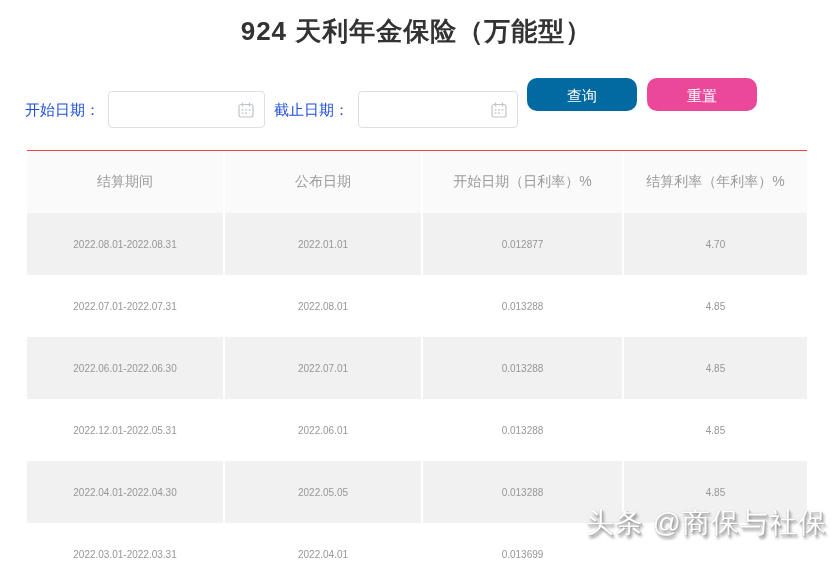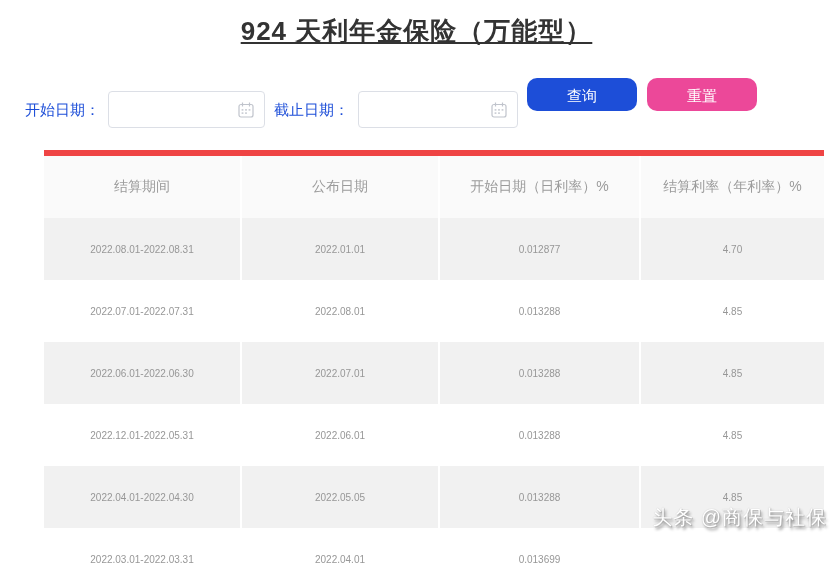"924 天利年金保险（万能型）" .page-title { text-decoration: underline -> none }
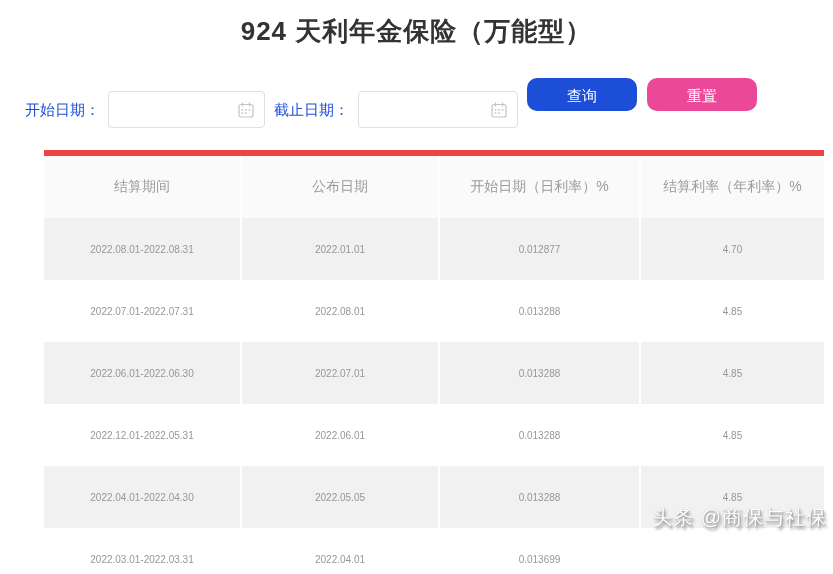"查询" button.btn { background: #1d4ed8 -> #0369a1 }
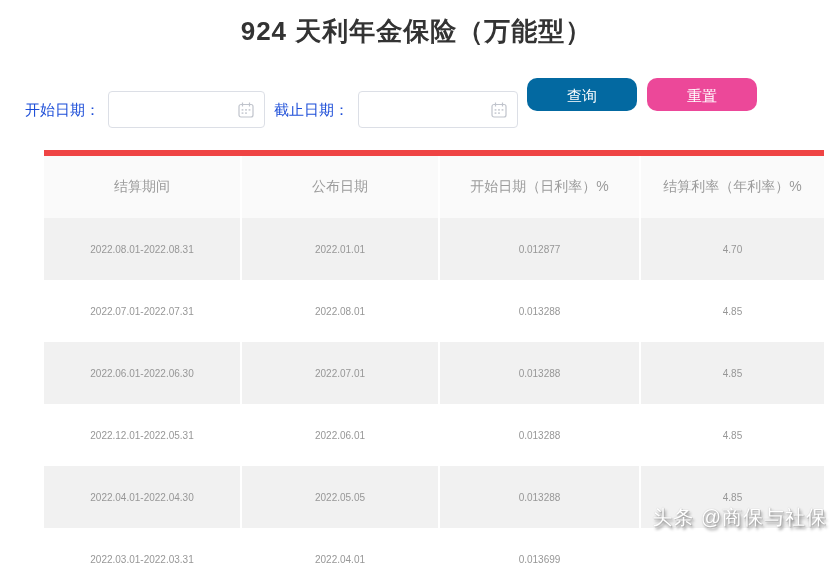"结算期间" .rate-table { border-top: 6px solid #ef4444 -> 1px solid #ef4444; left: 44px -> 27px }
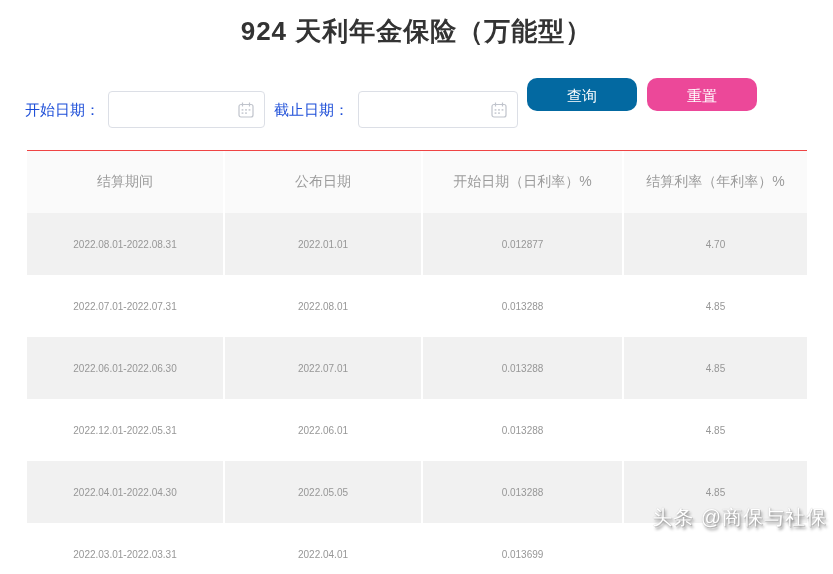"头条 @商保与社保" .watermark { font-size: 20px -> 28px }
